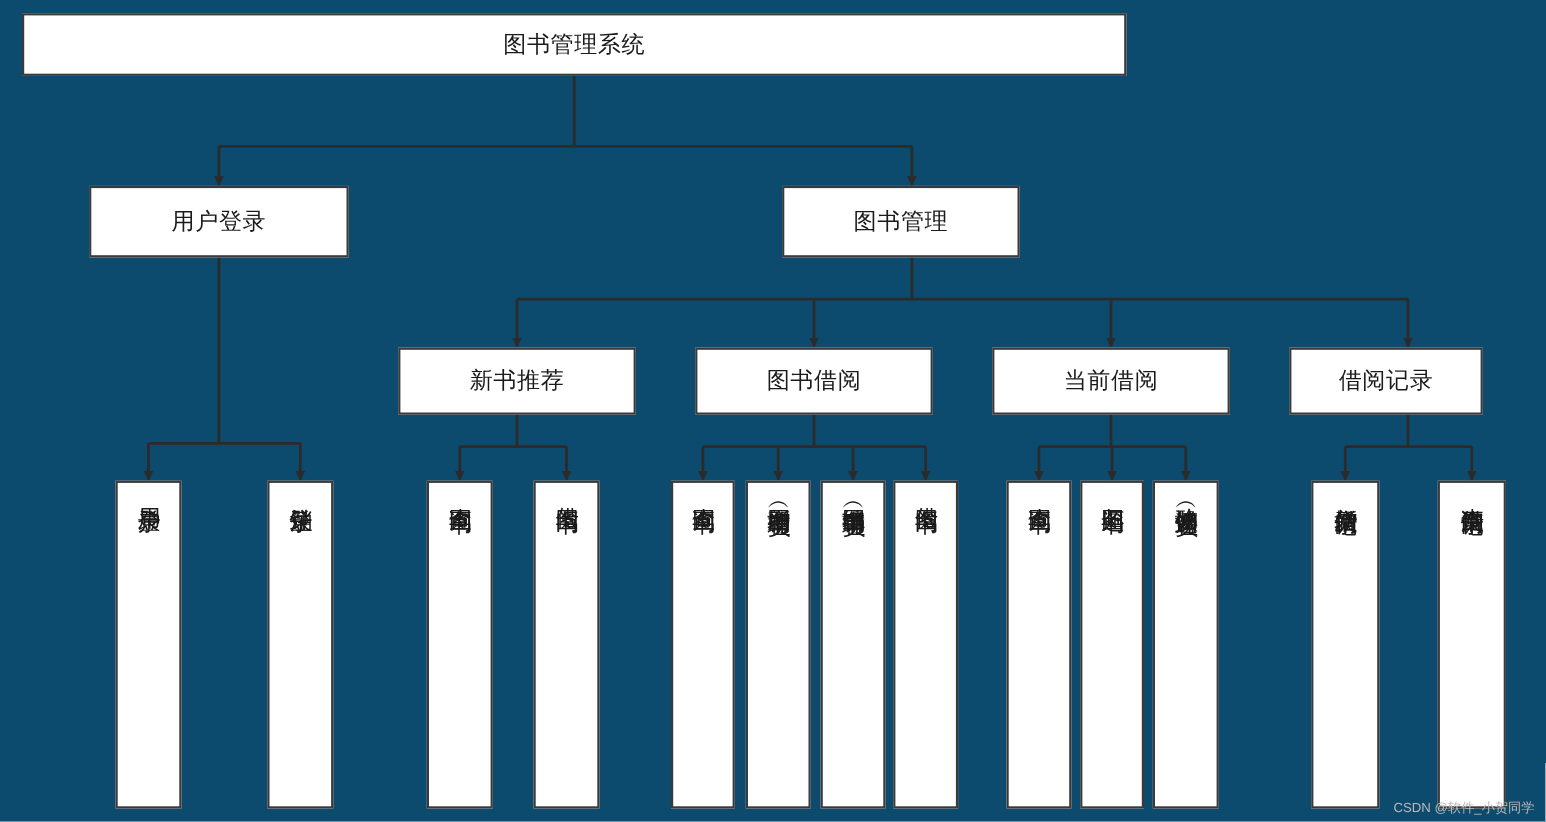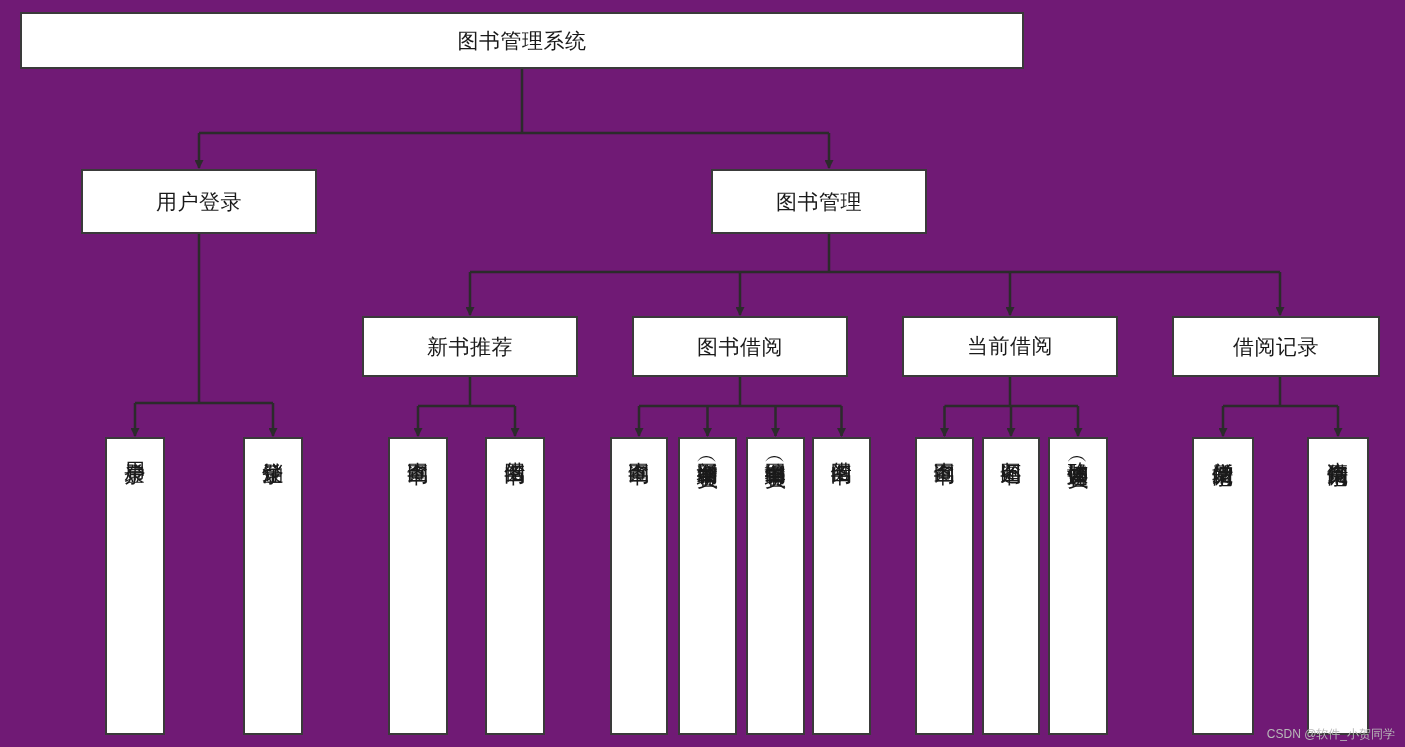"图书管理系统" #stage { background: #701a75 -> #0c4a6e }
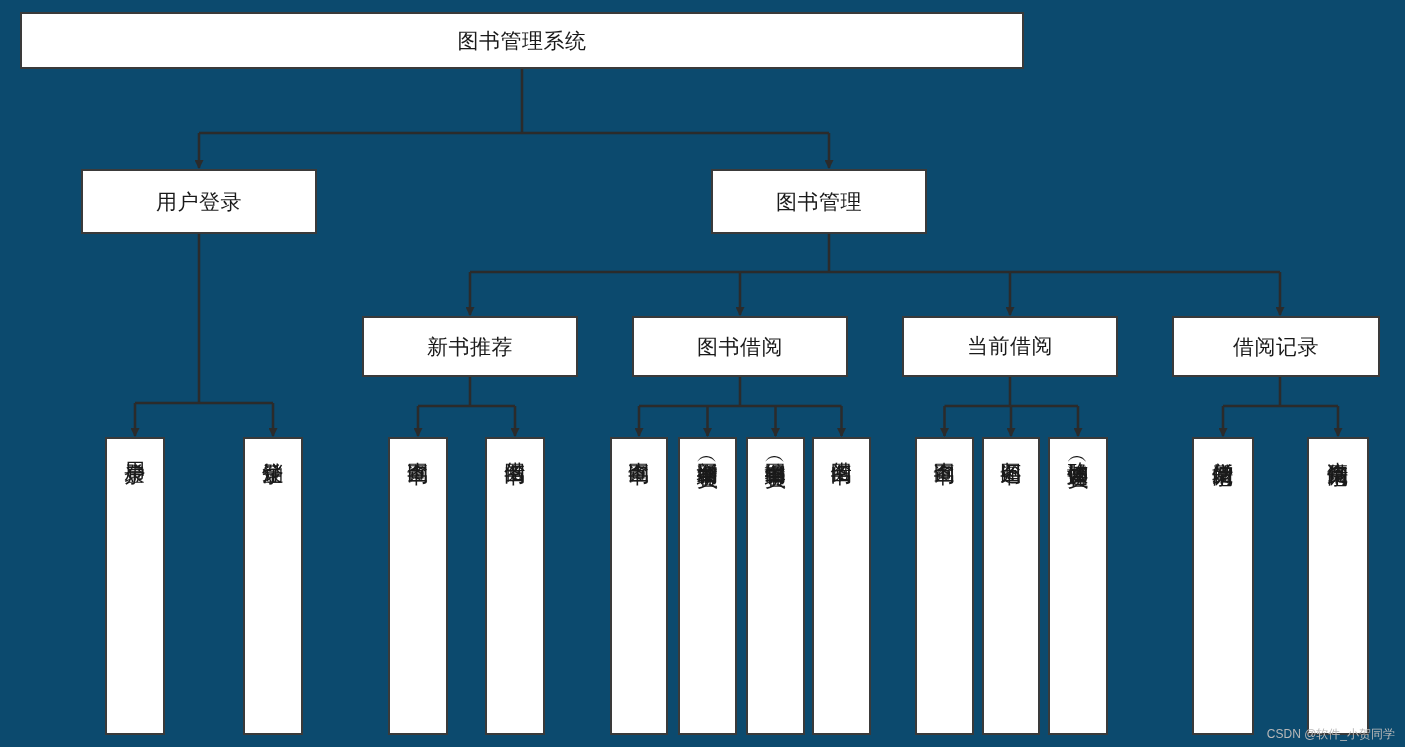"当前借阅" div.node { font-family: Liberation Serif, serif -> none }
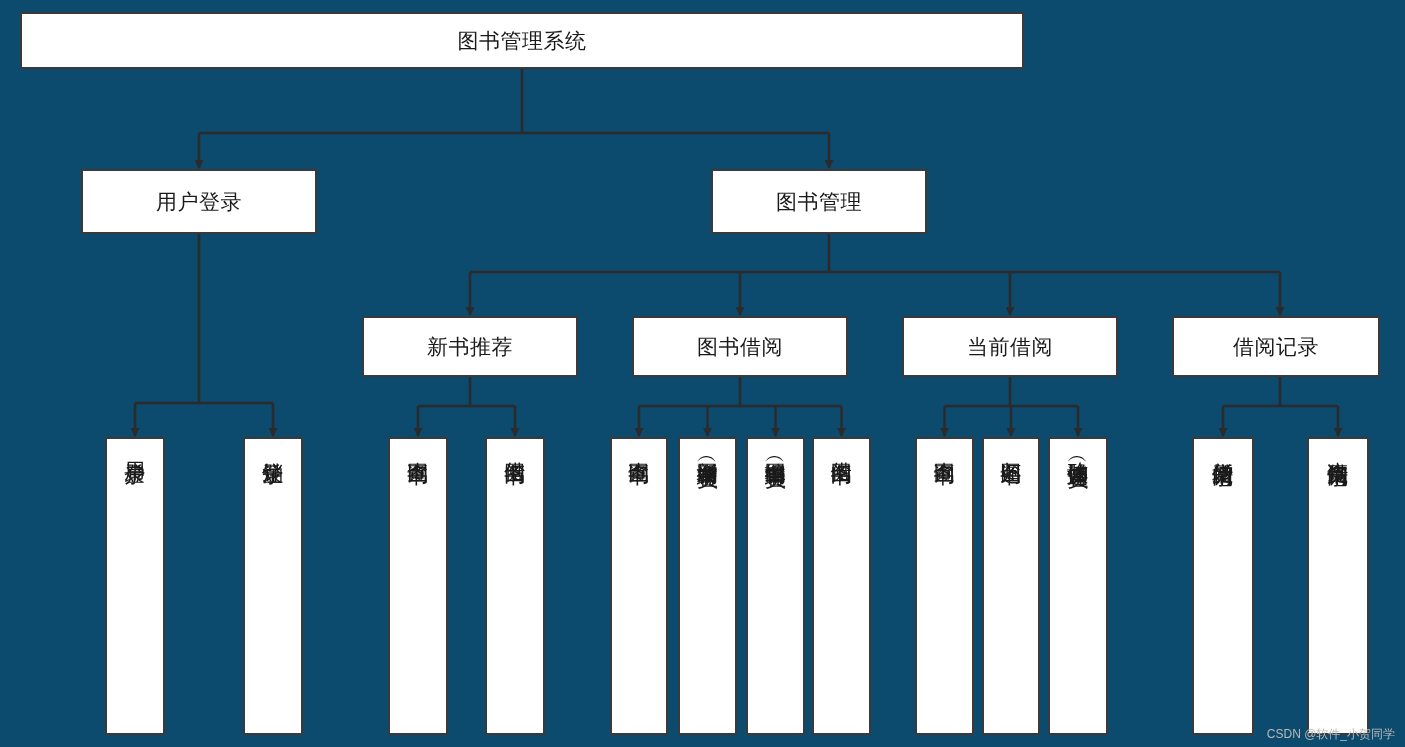"借阅记录" div.node { width: 208px -> 176px }
